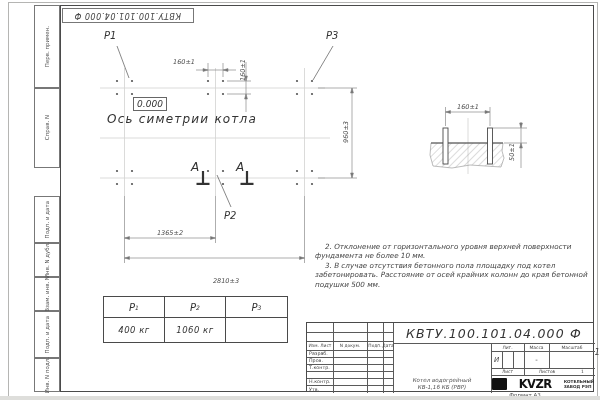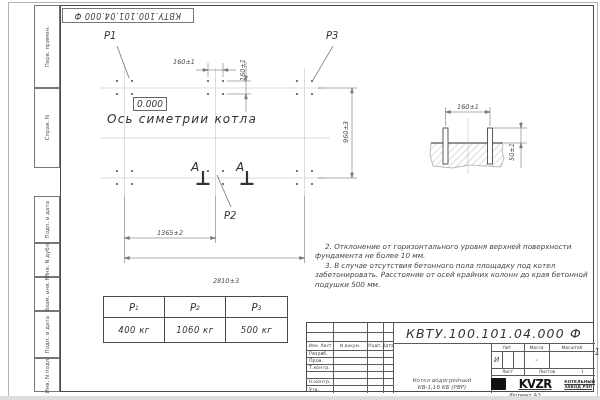"500 кг" div.vl { html: <div>500 кг</div> -> none }
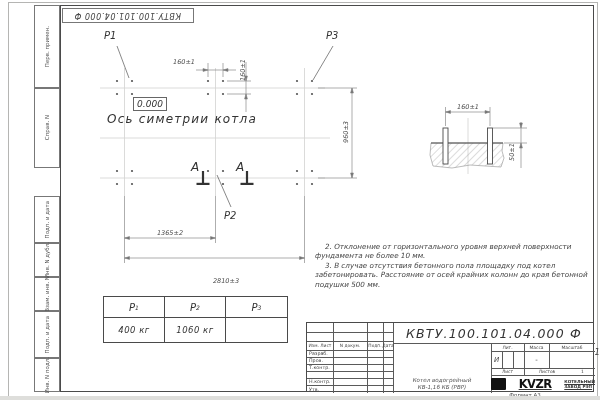"KVZR" .logo-wrap { justify-content: space-between -> center; text-decoration: underline -> none }
